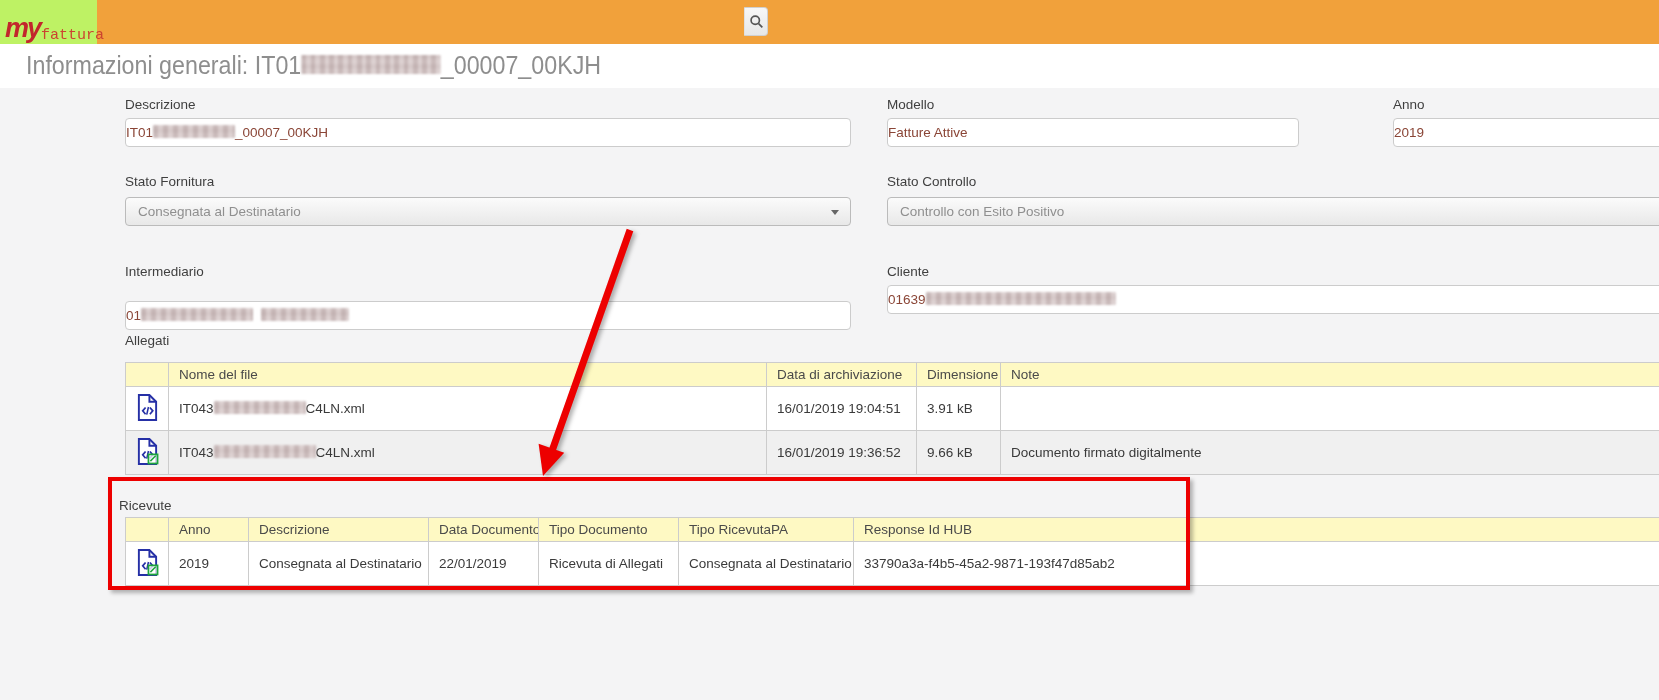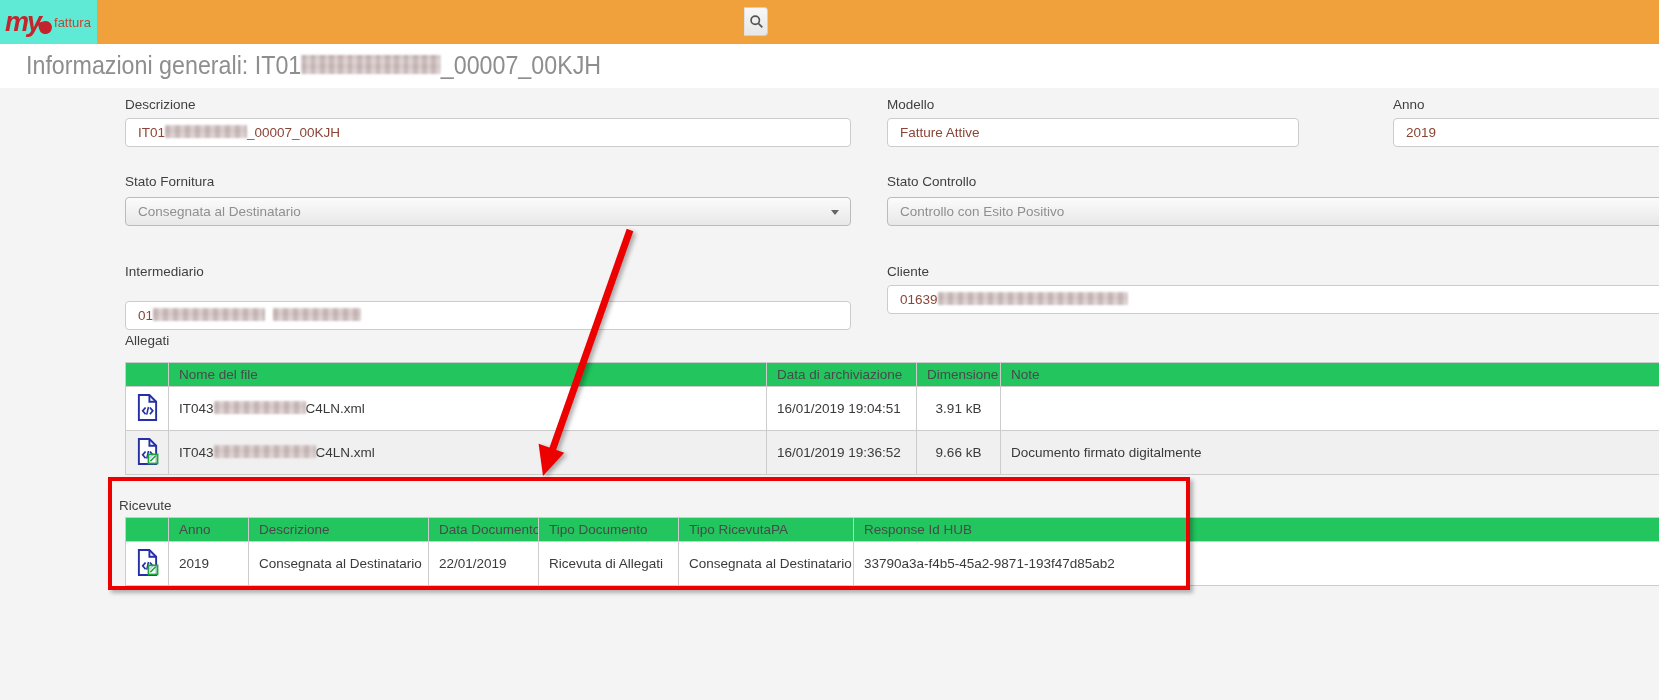"my" .logo-box { align-items: center -> flex-end; background: #5eead4 -> #bef264 }
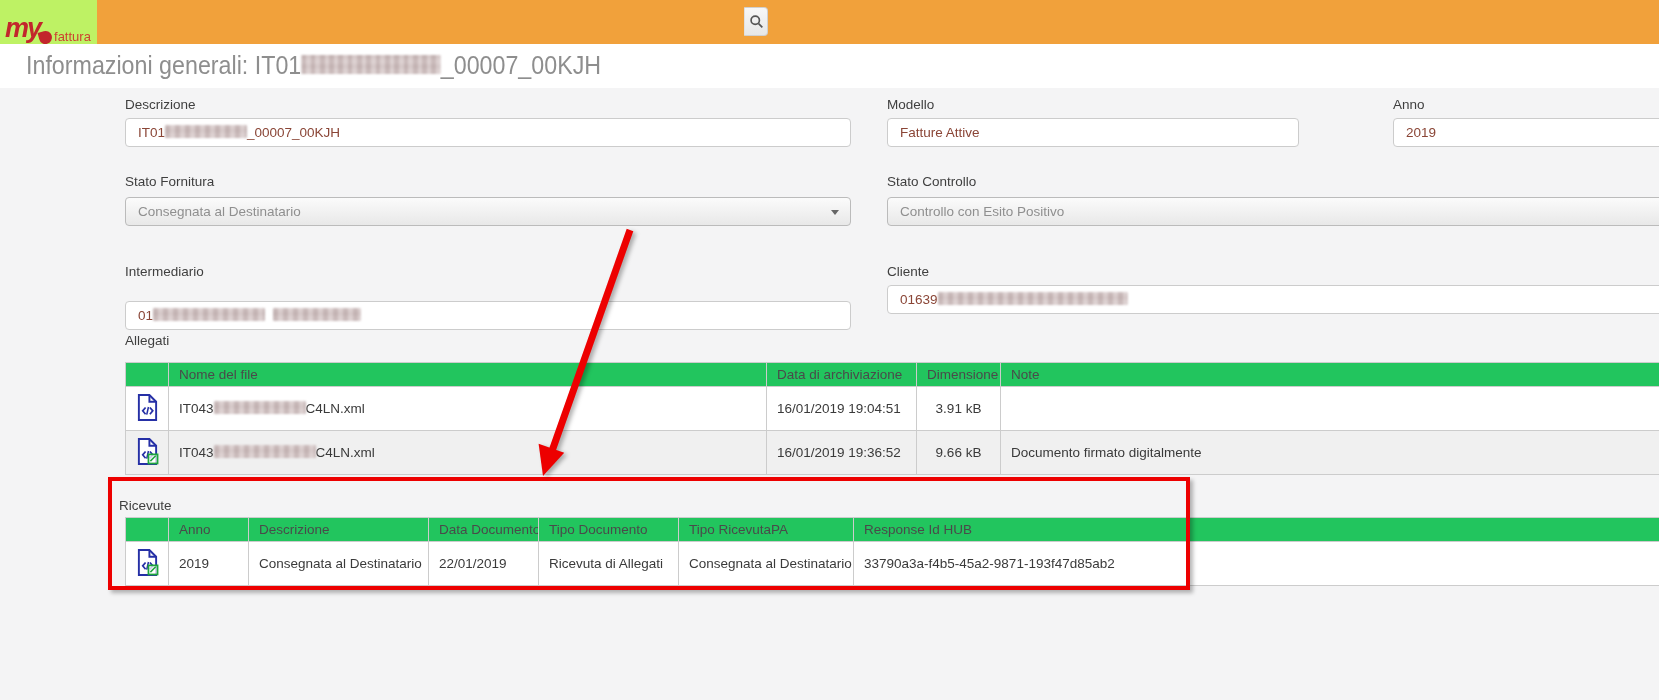"fattura" .logo-fattura { font-family: none -> Liberation Mono, monospace; font-size: 13px -> 15px }
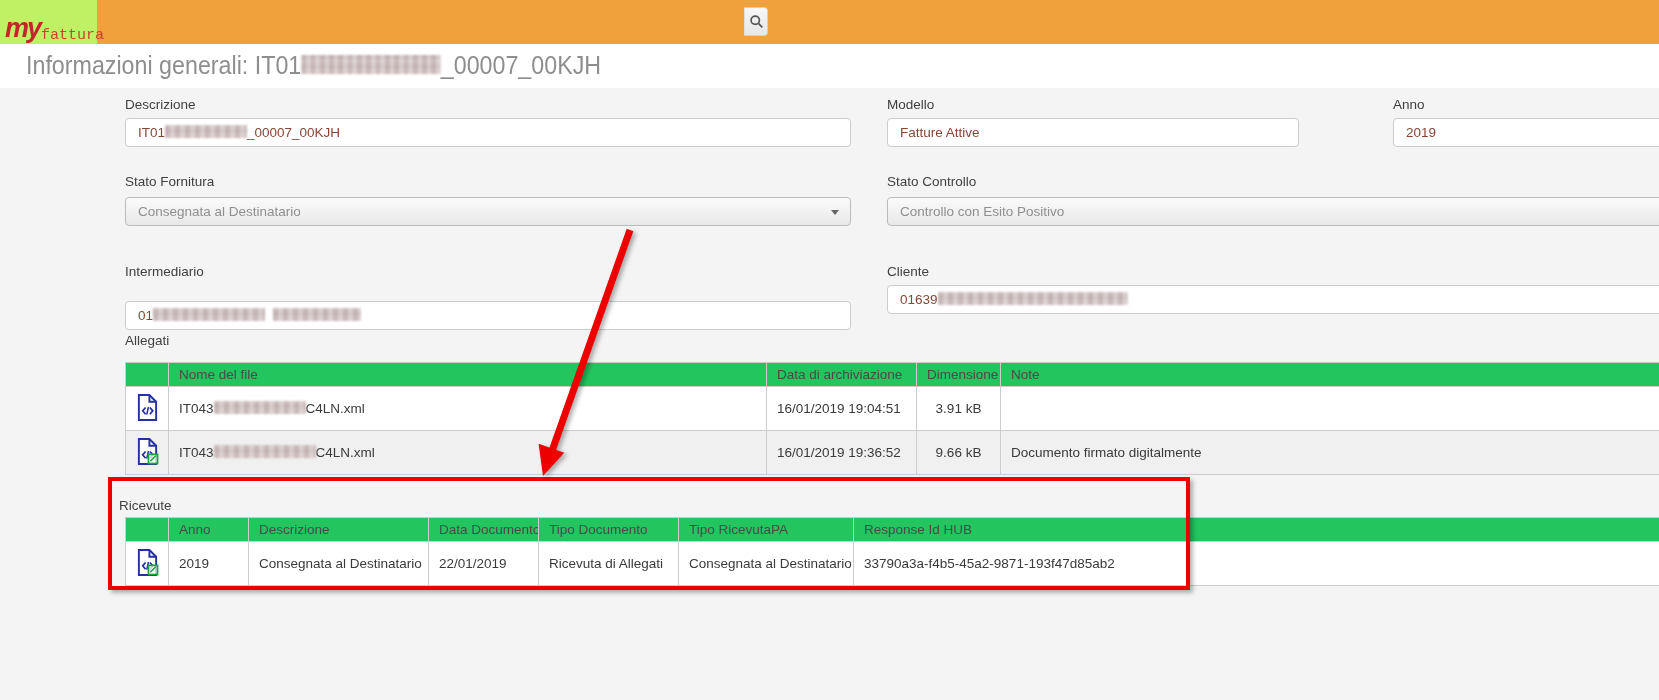"IT01 _00007_00KJH" .fvalue { padding: 0 12px -> 0 0 }
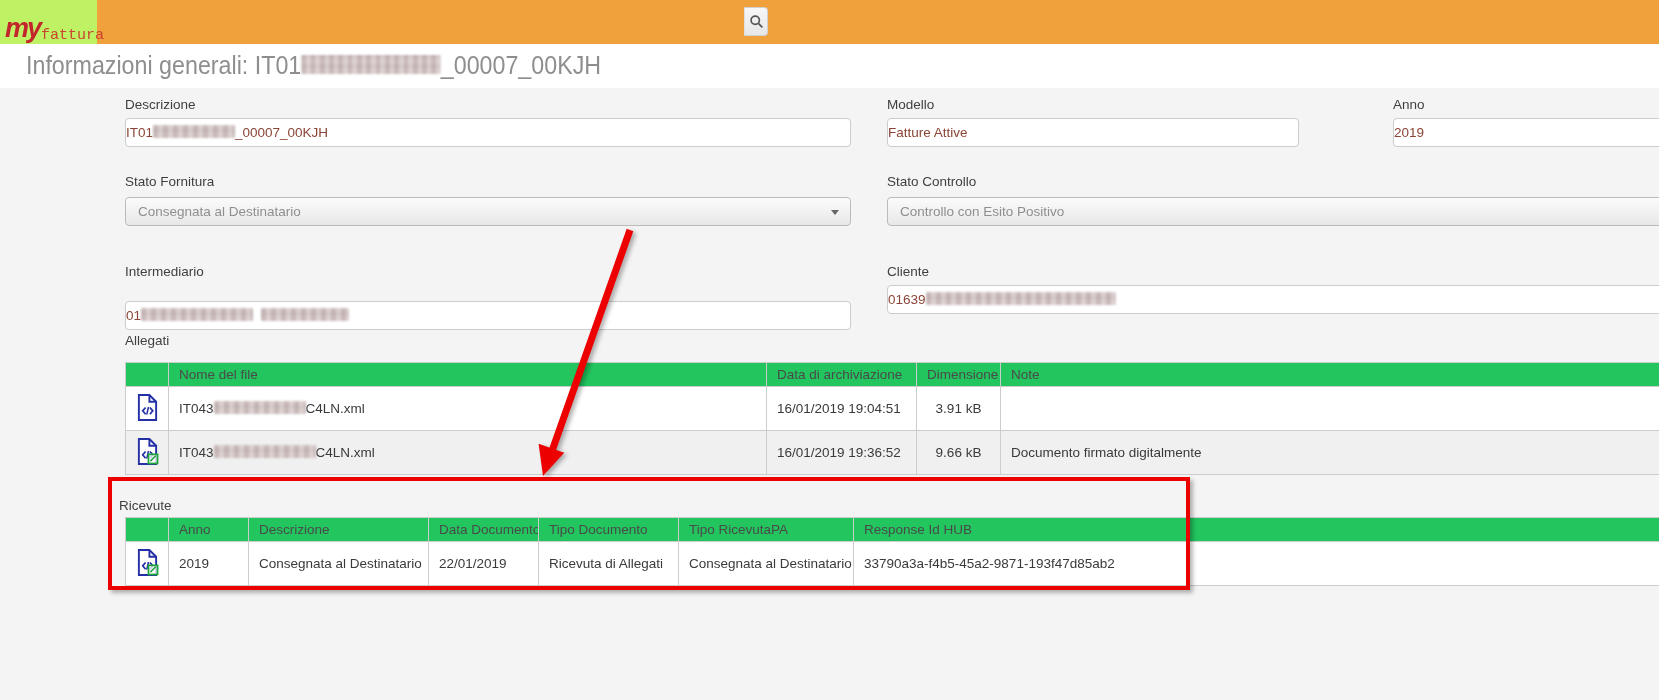"Nome del file" thead th { background: #22c55e -> #fef9c3 }
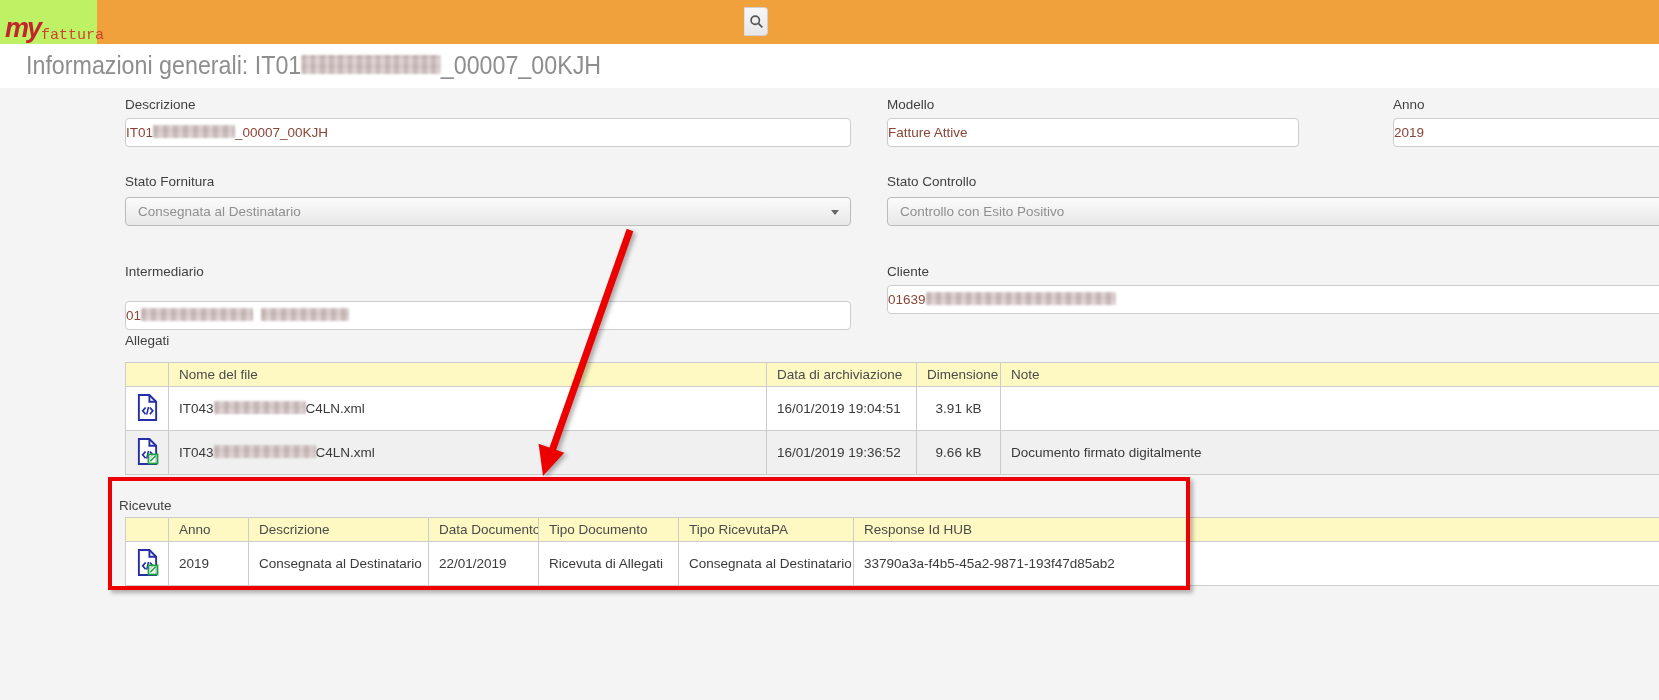"3.91 kB" td.center { text-align: center -> none }
